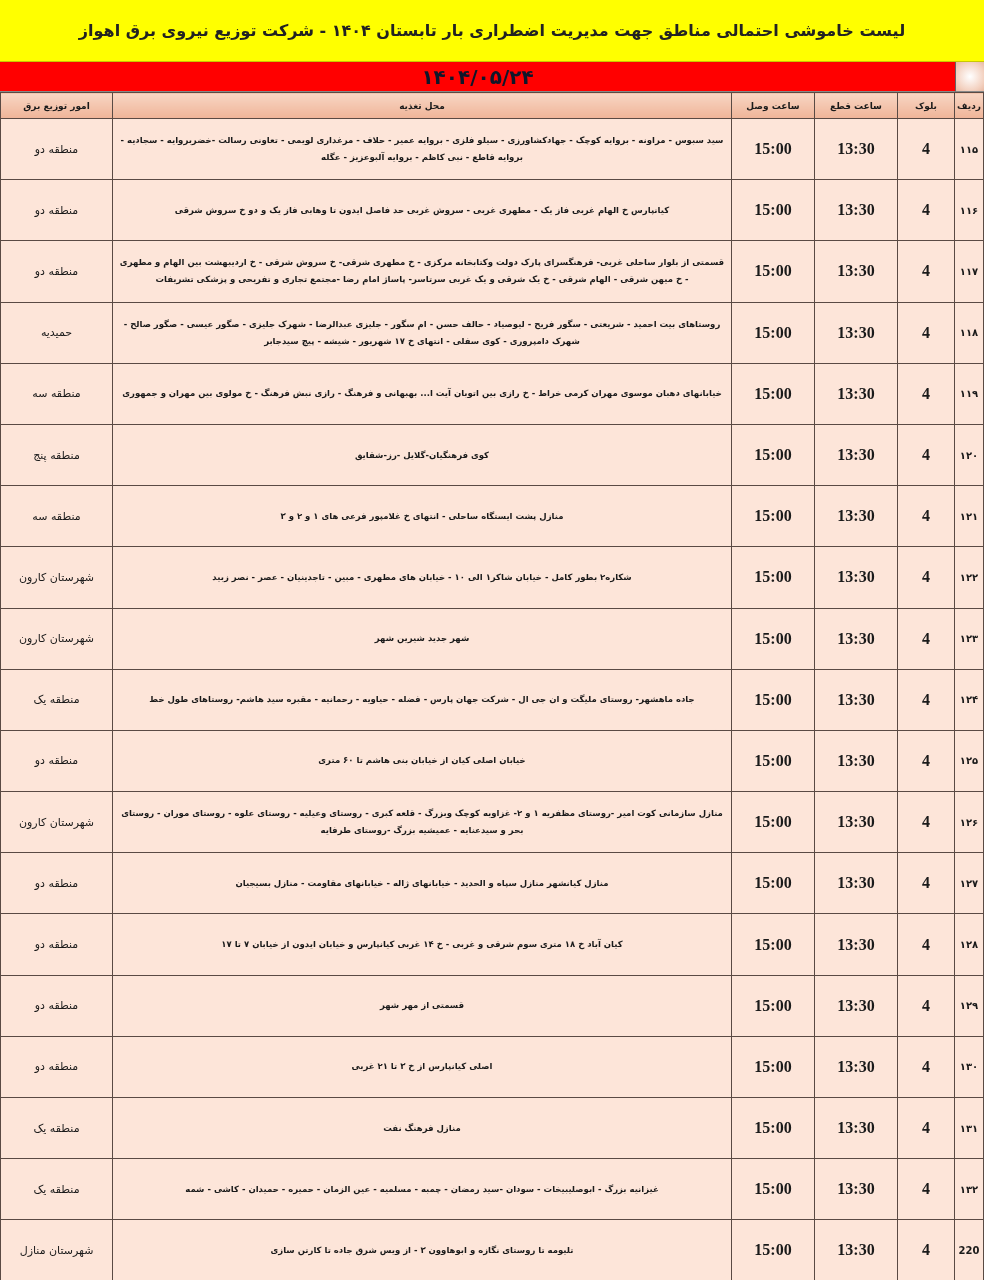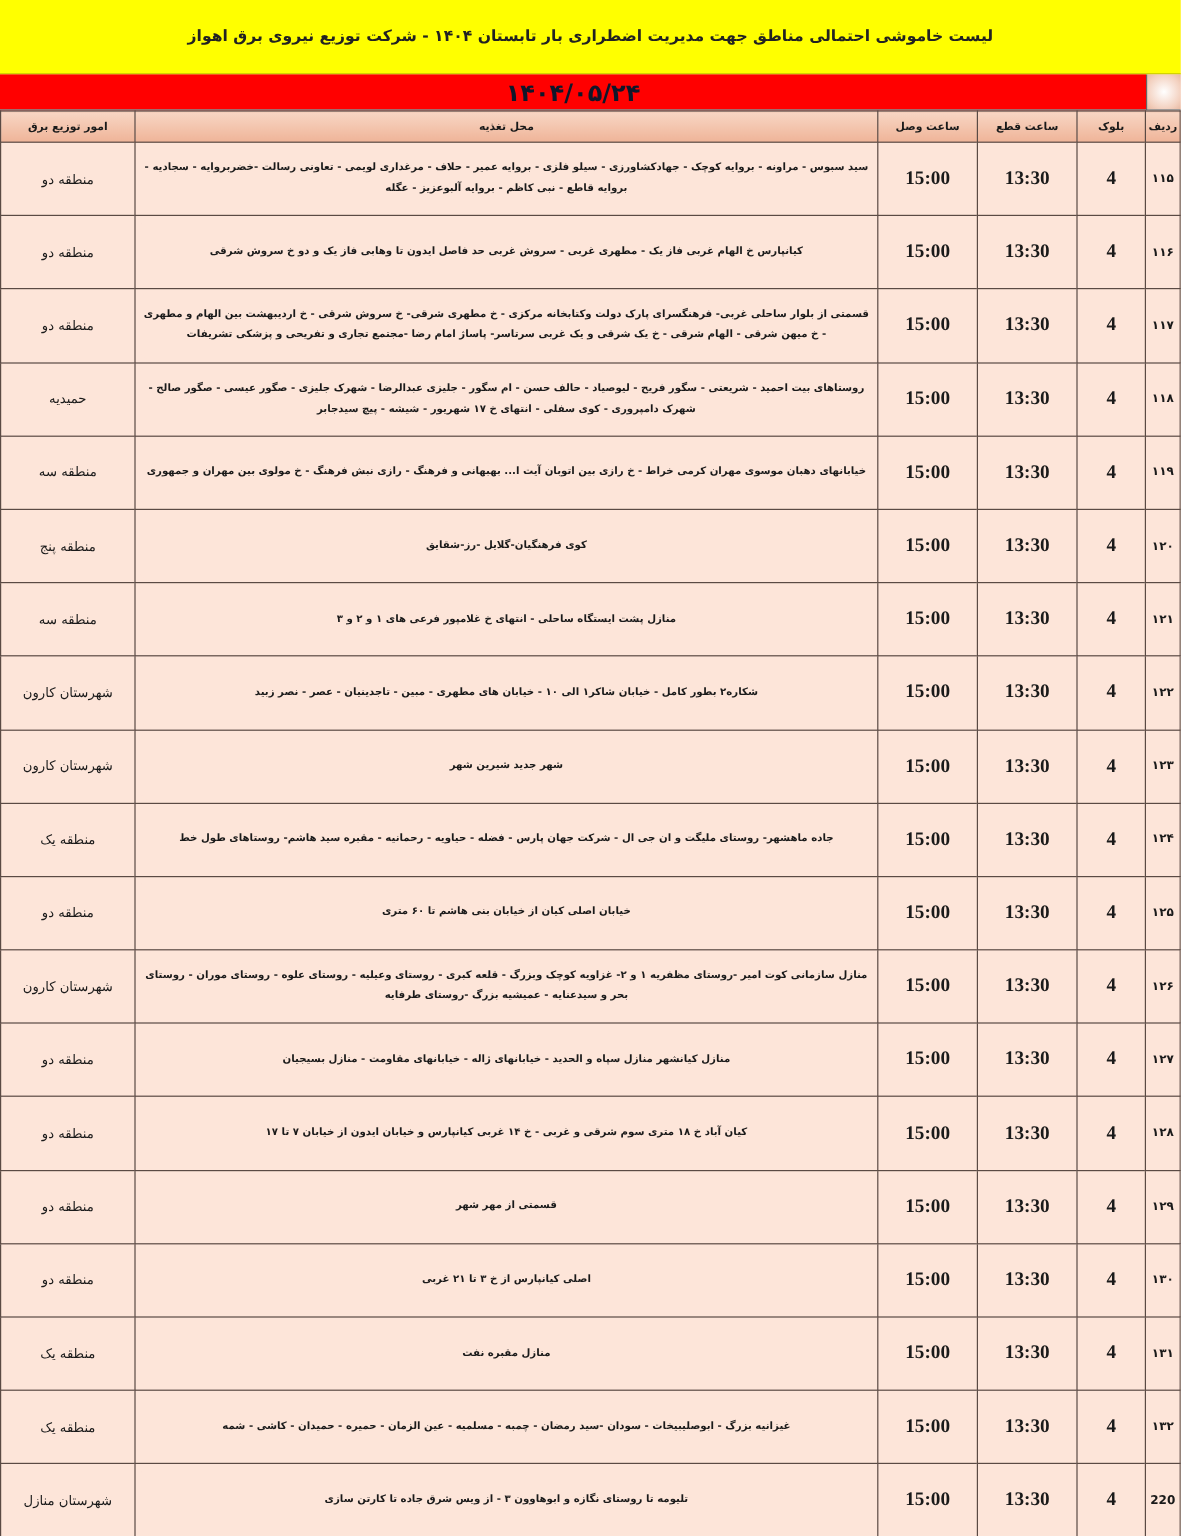"لیست خاموشی احتمالی مناطق جهت" .title-bar { font-size: 13px -> 16px }
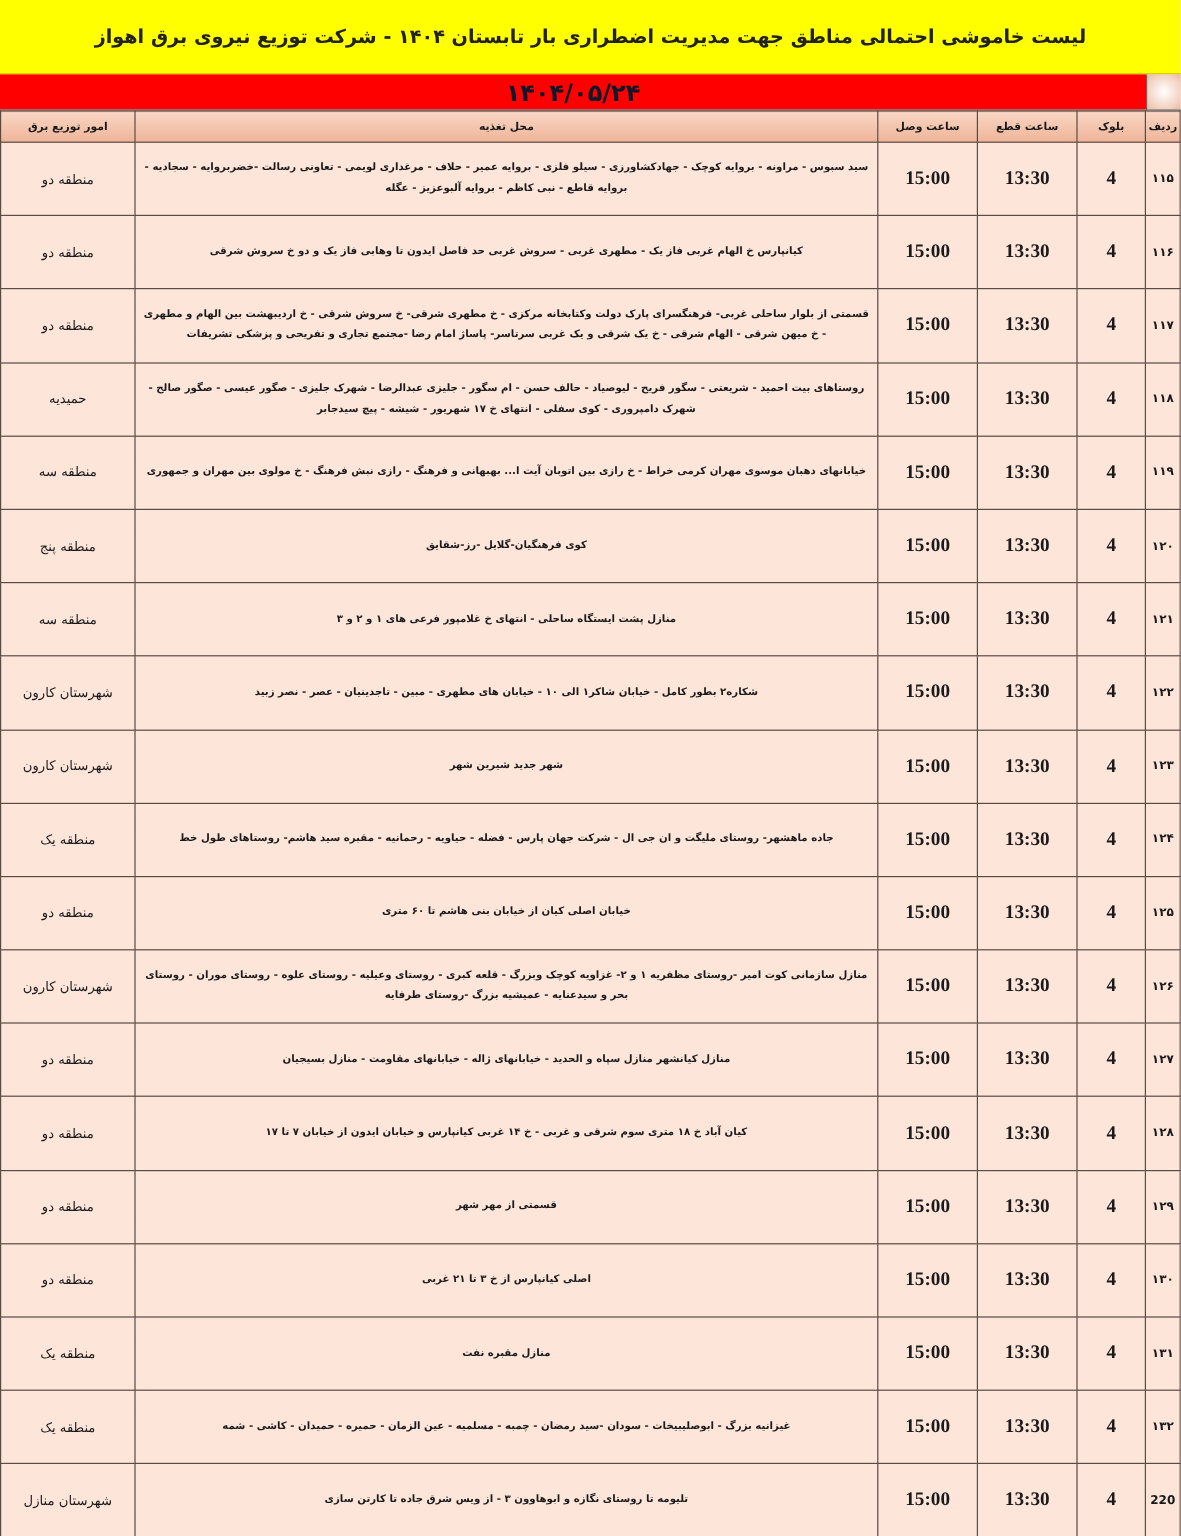"منازل مقبره نفت" td.loc { text: مقبره -> فرهنگ }
